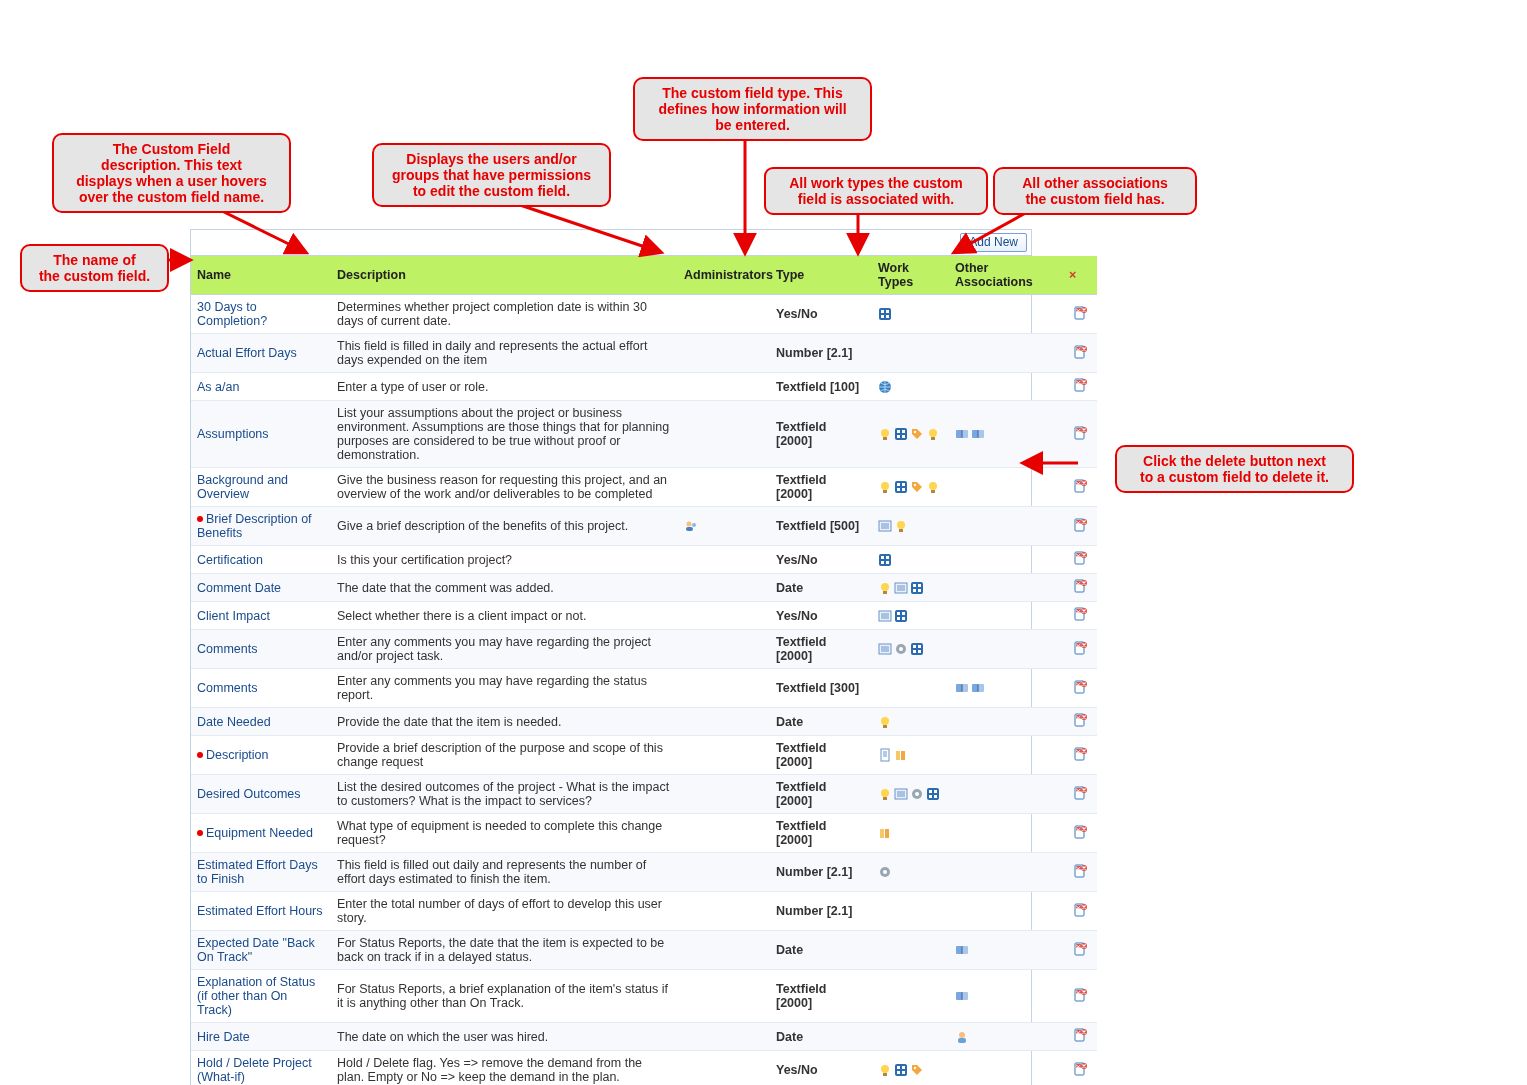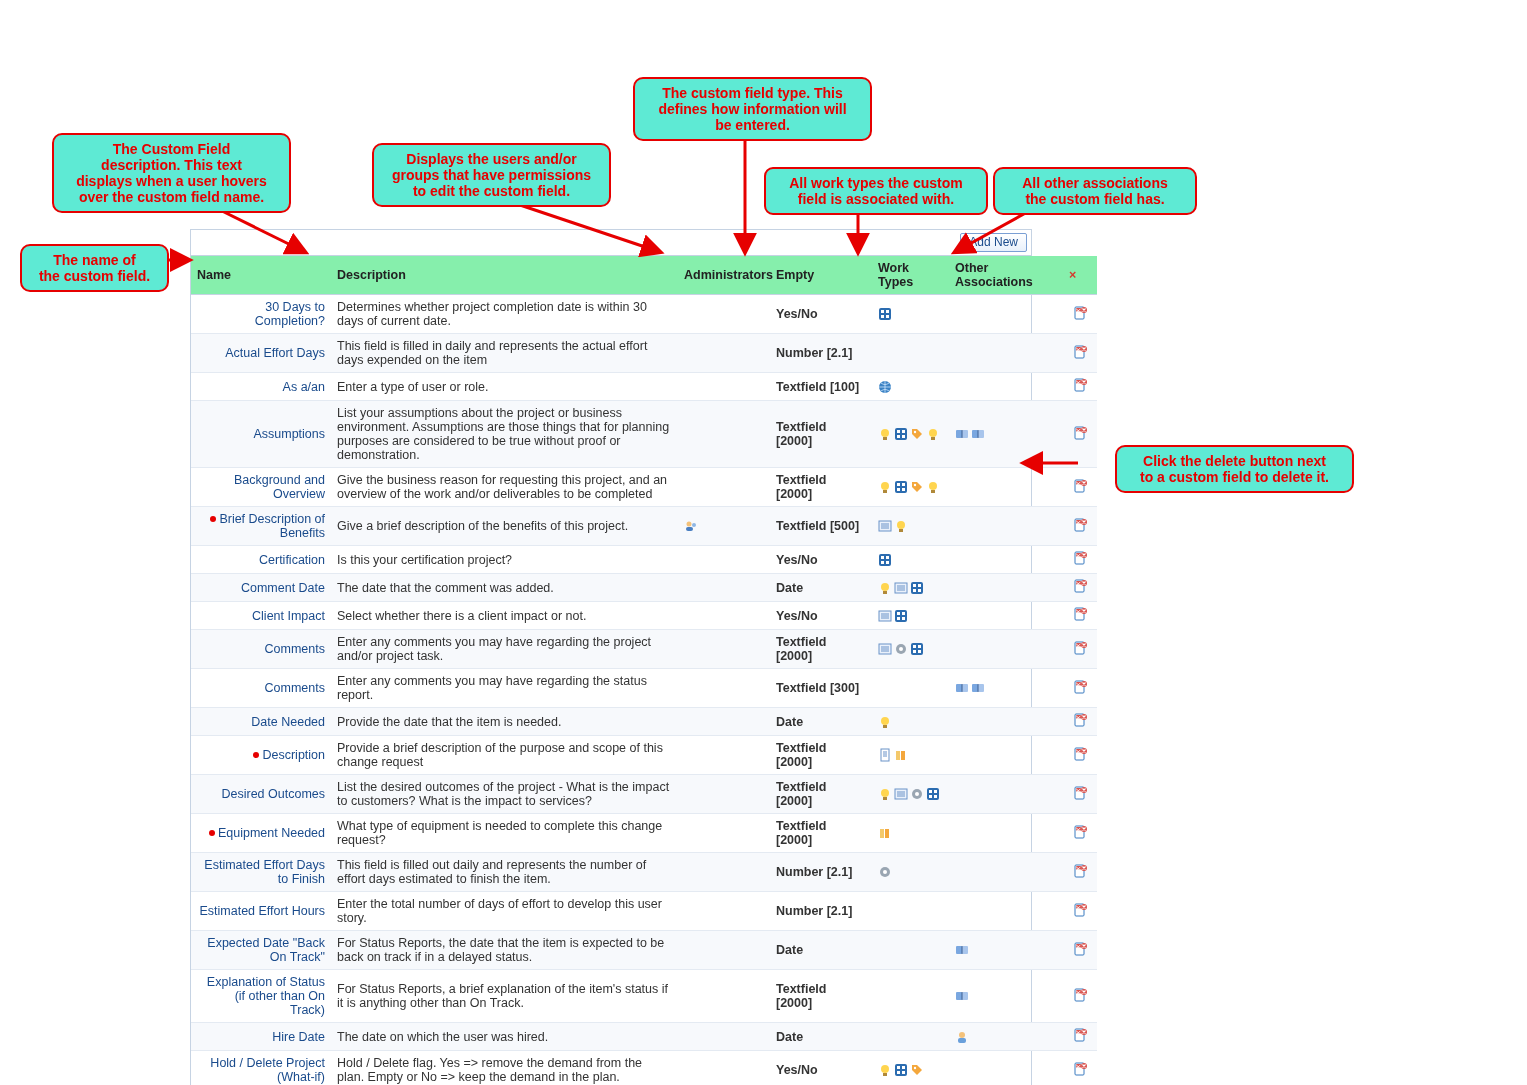"The custom field type. This" .callout { background: #5eead4 -> #e5e5e5 }
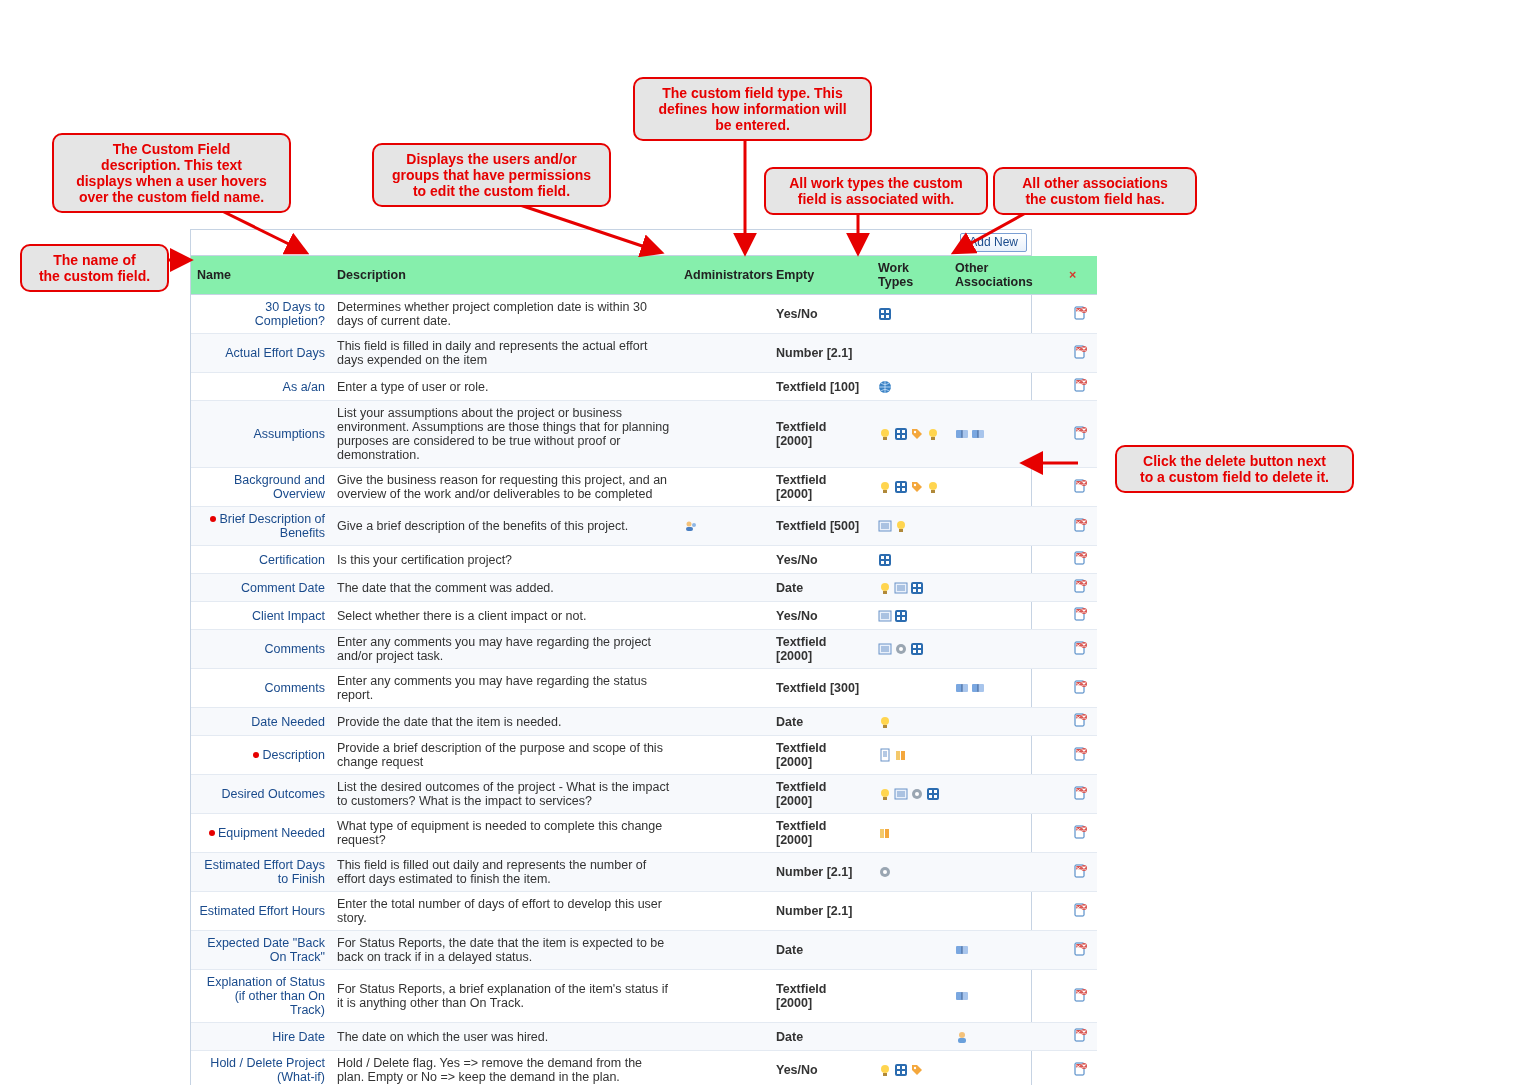"Name" table.custom-fields th { background: #86efac -> #bef264 }
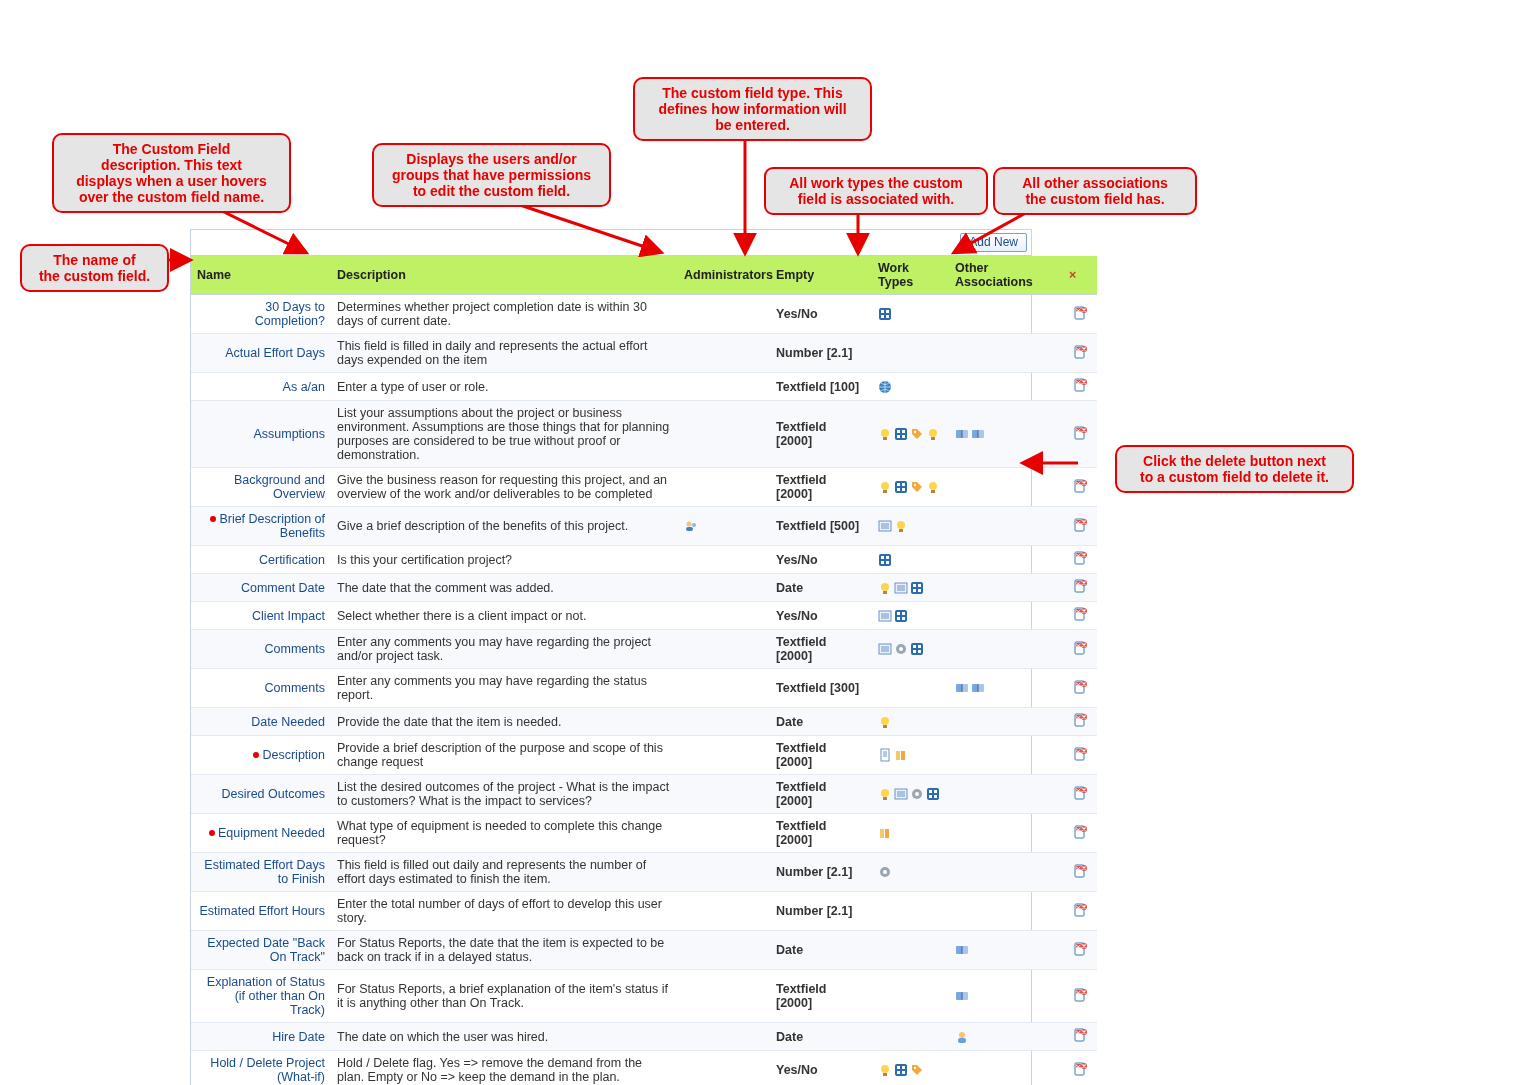"Empty" th.col-type { text: Empty -> Type }
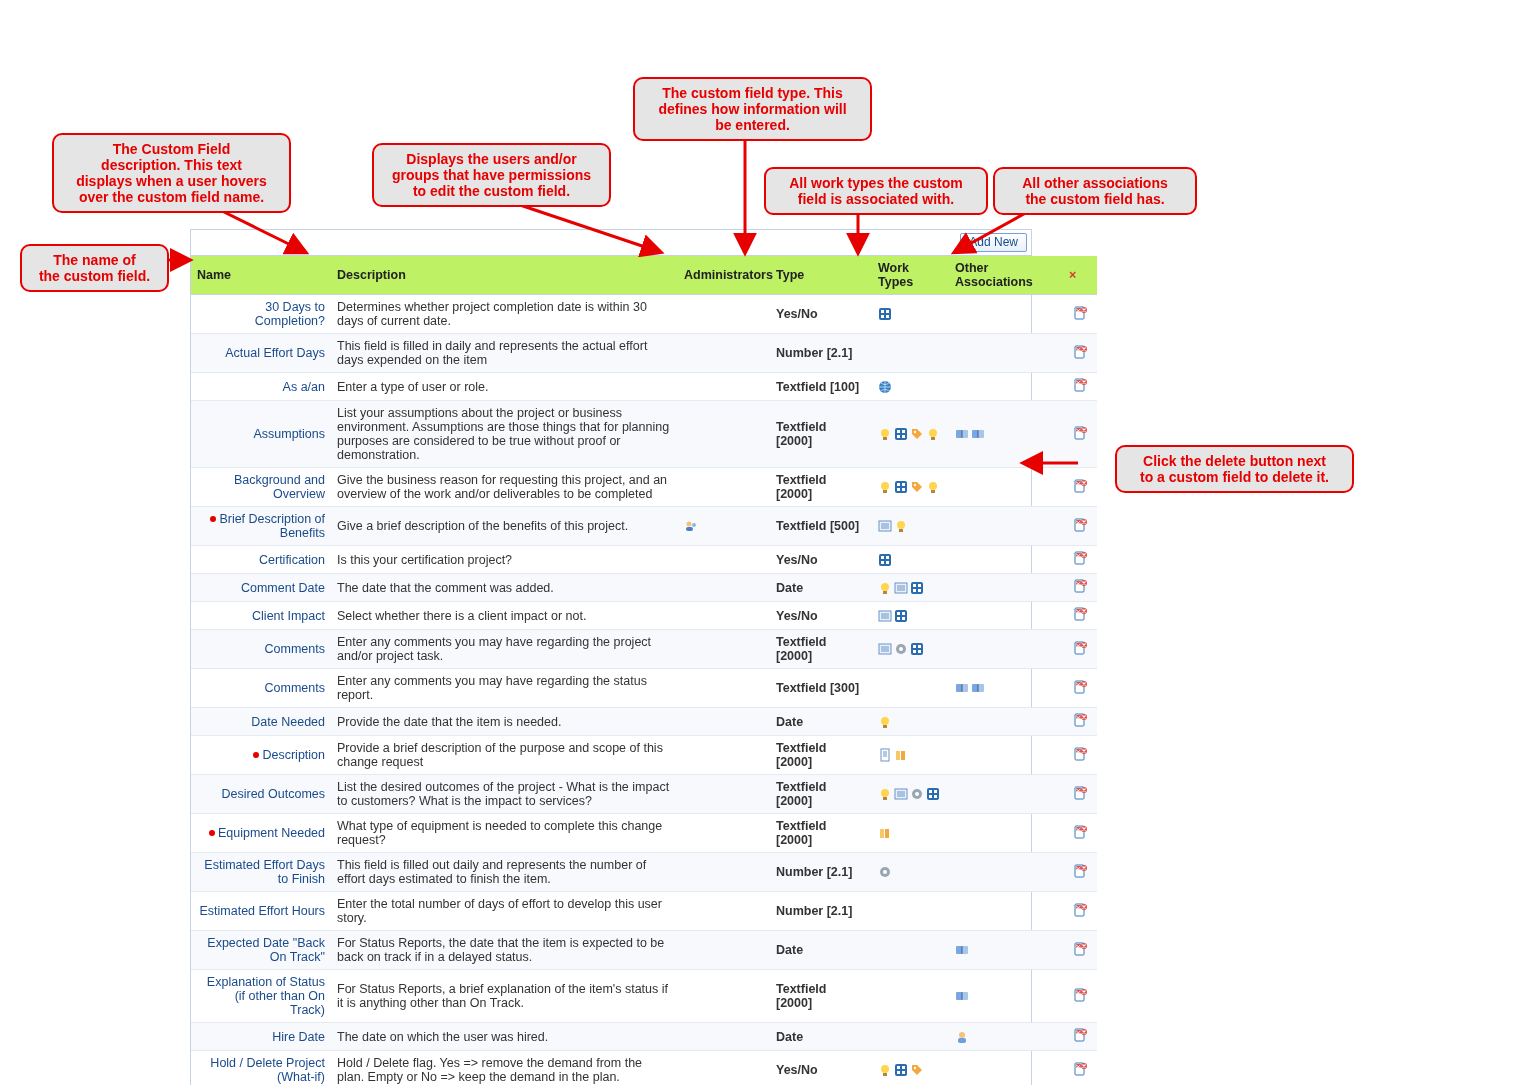"30 Days to Completion?" .col-name { text-align: right -> none }
